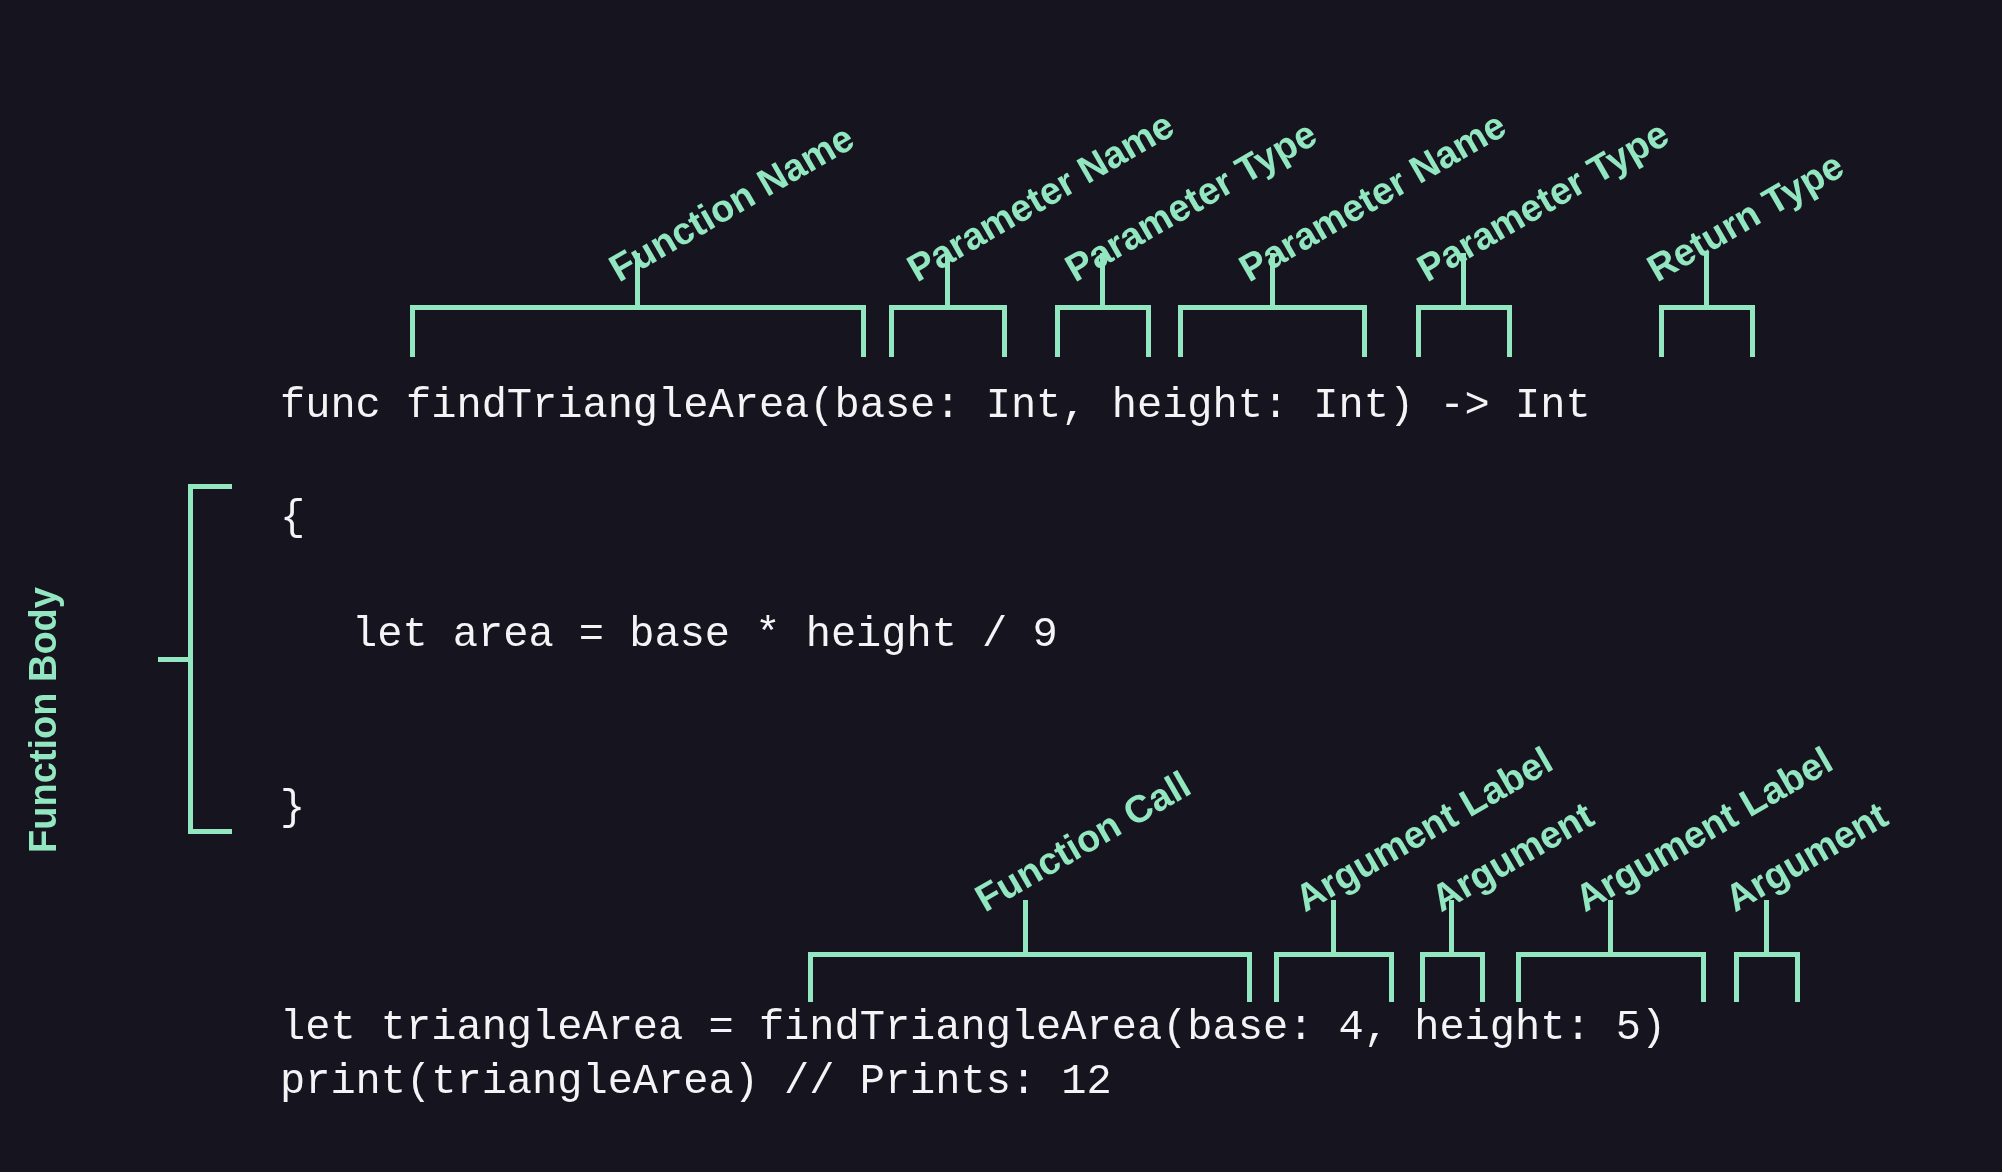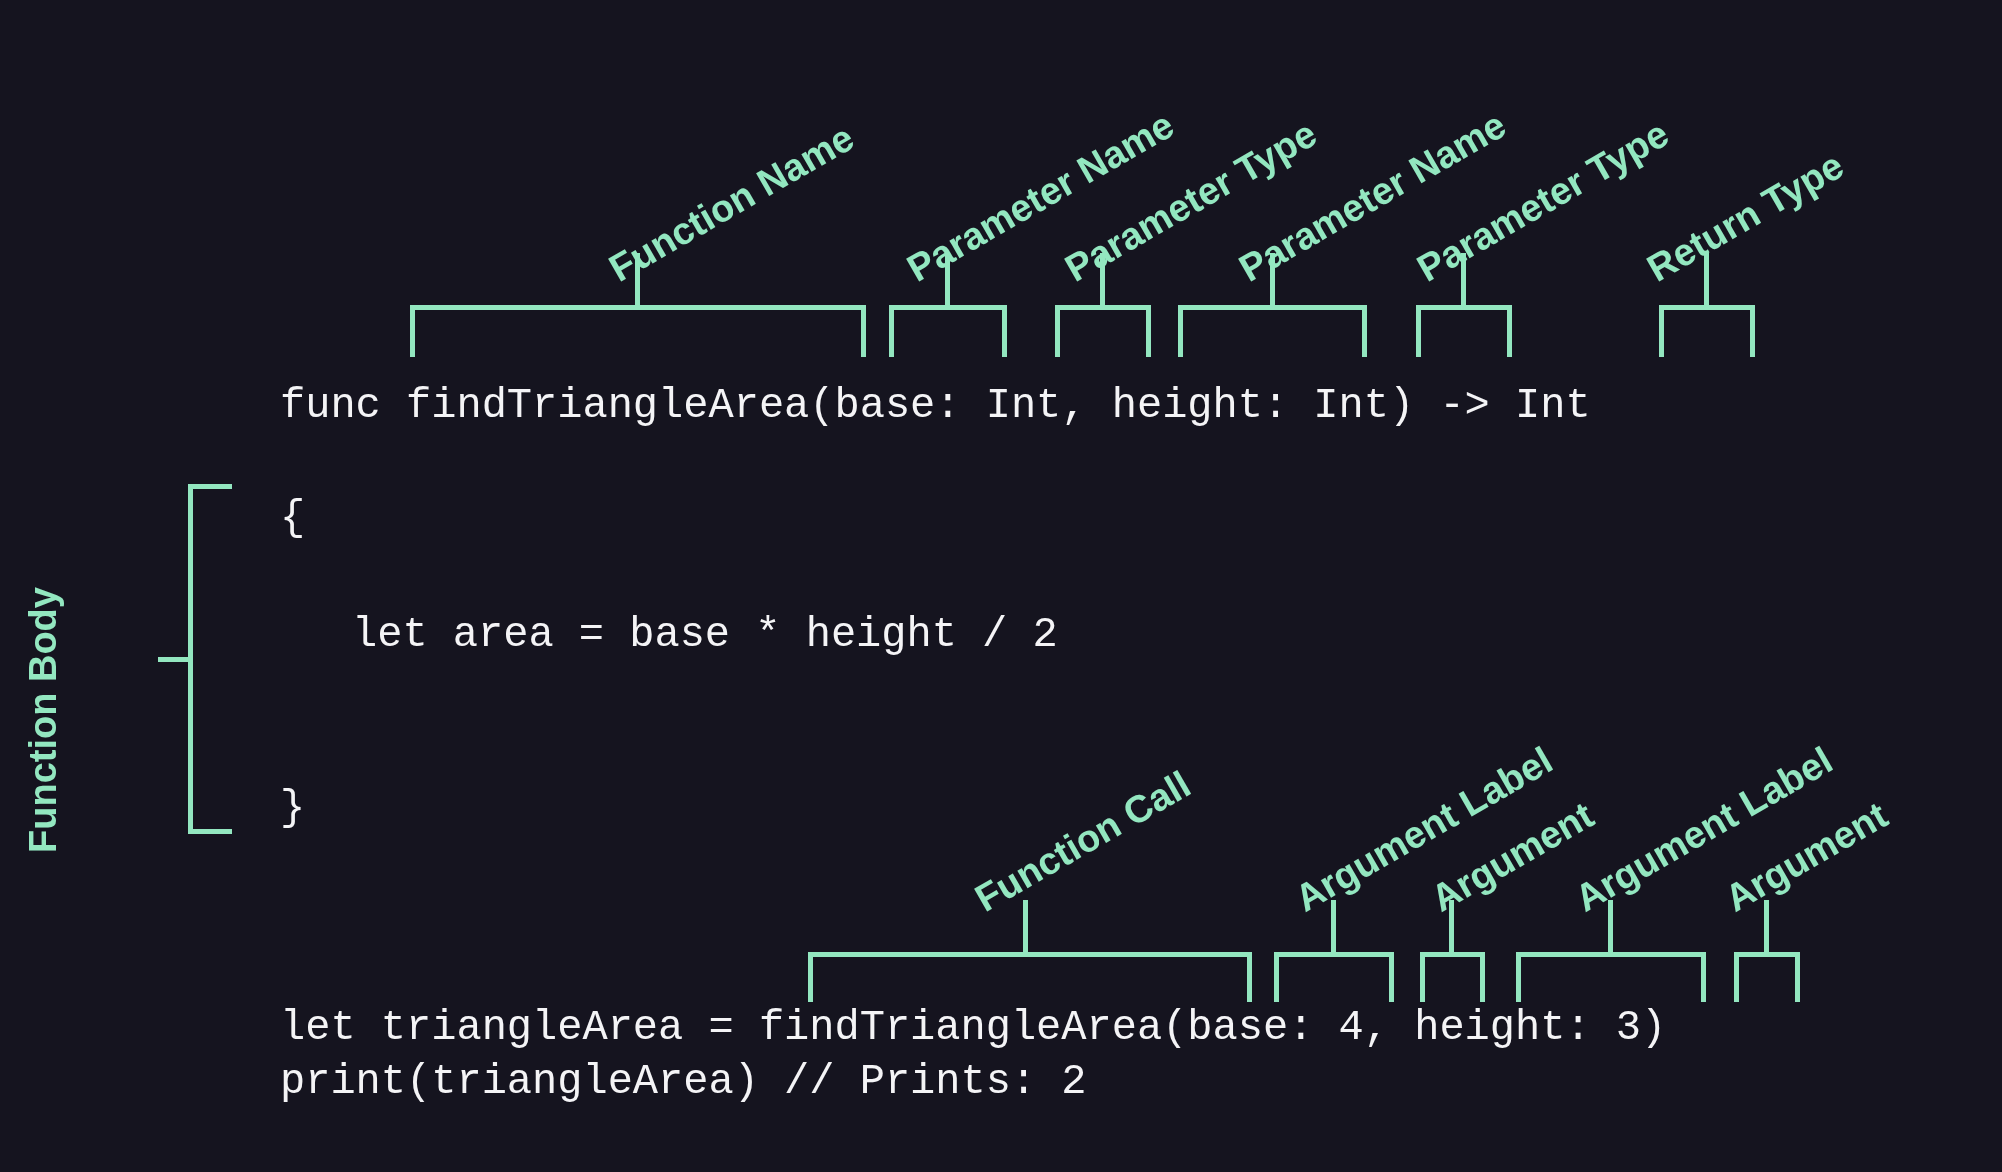"let area = base *" div.code-line { text: 2 -> 9 }
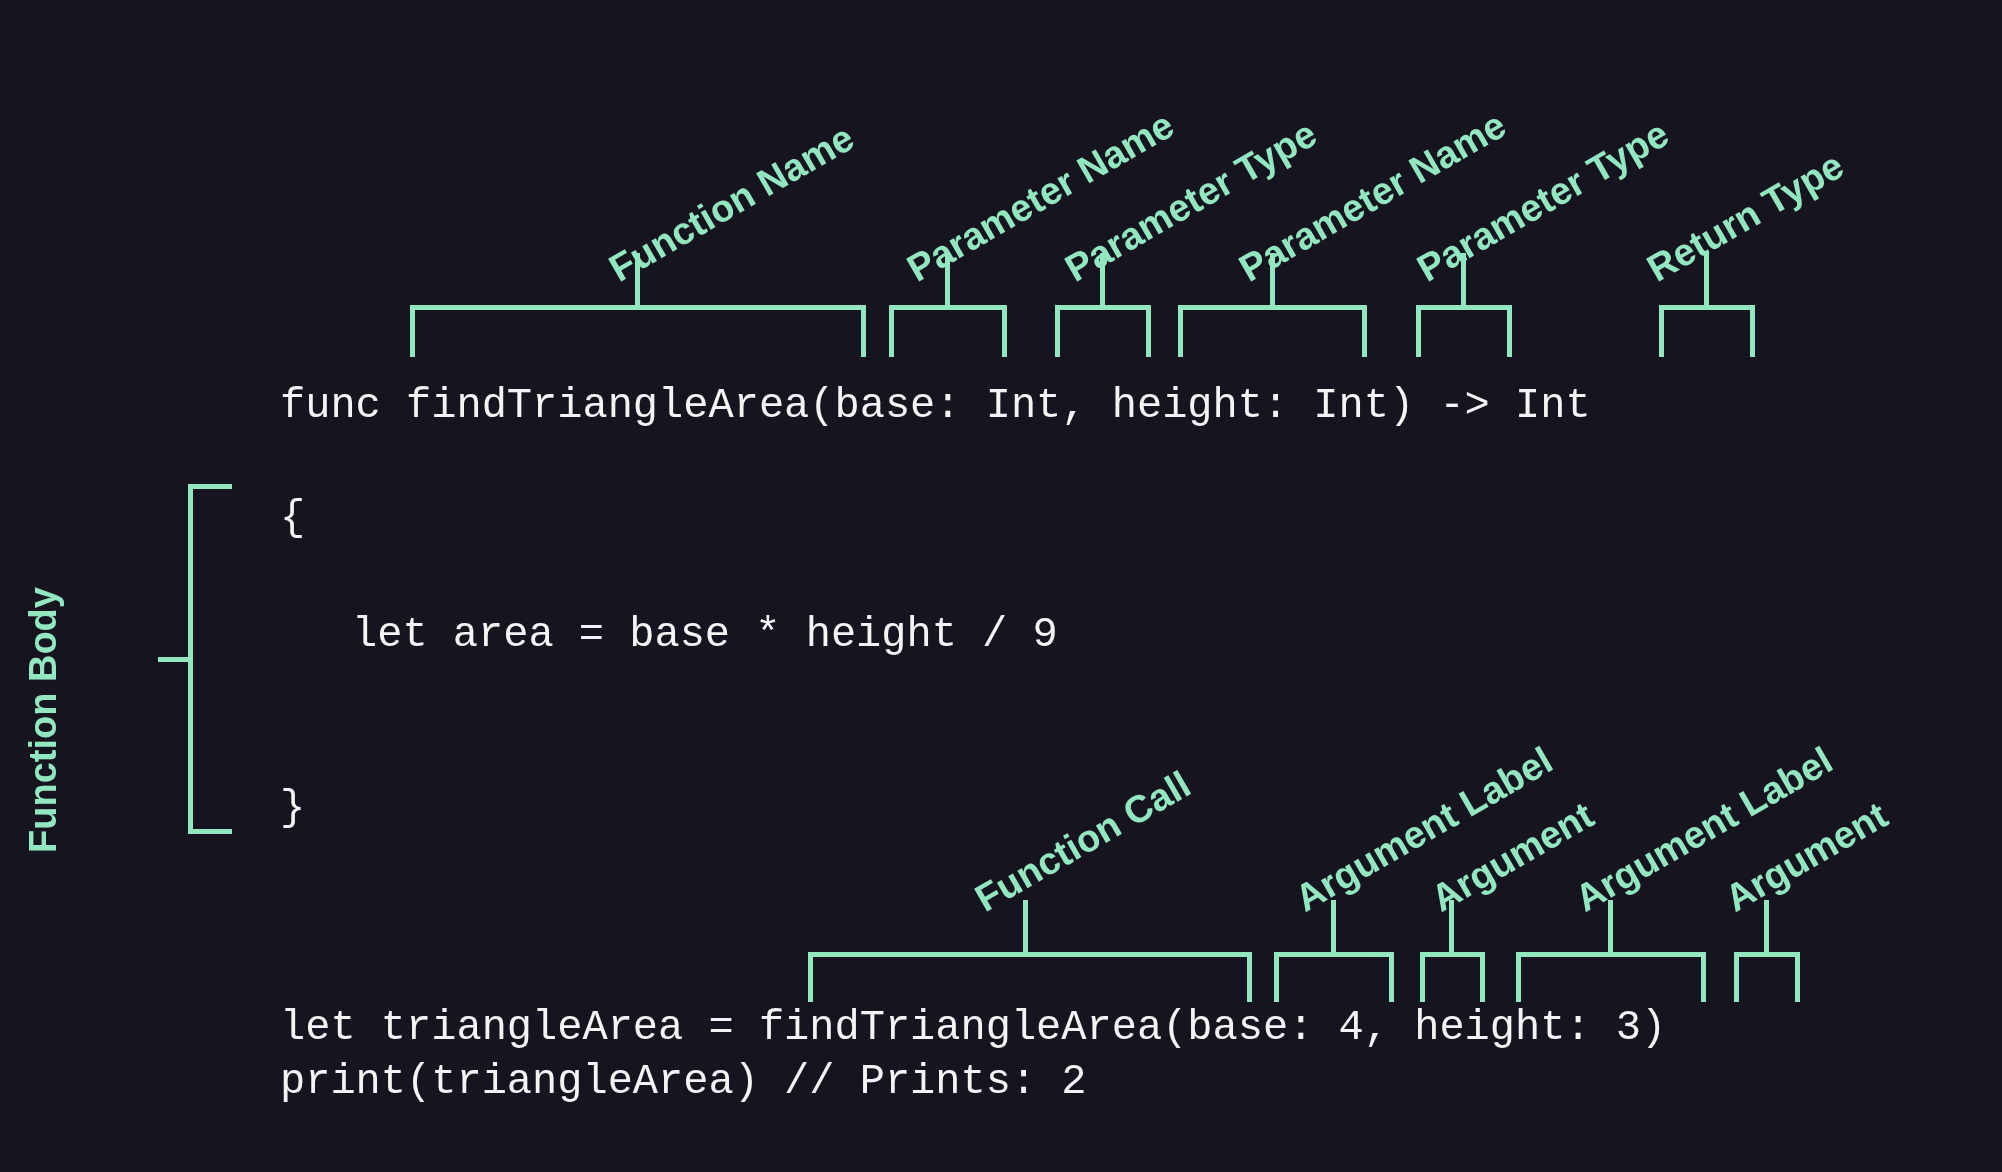"let triangleArea =" div.code-line { text: 3 -> 5 }
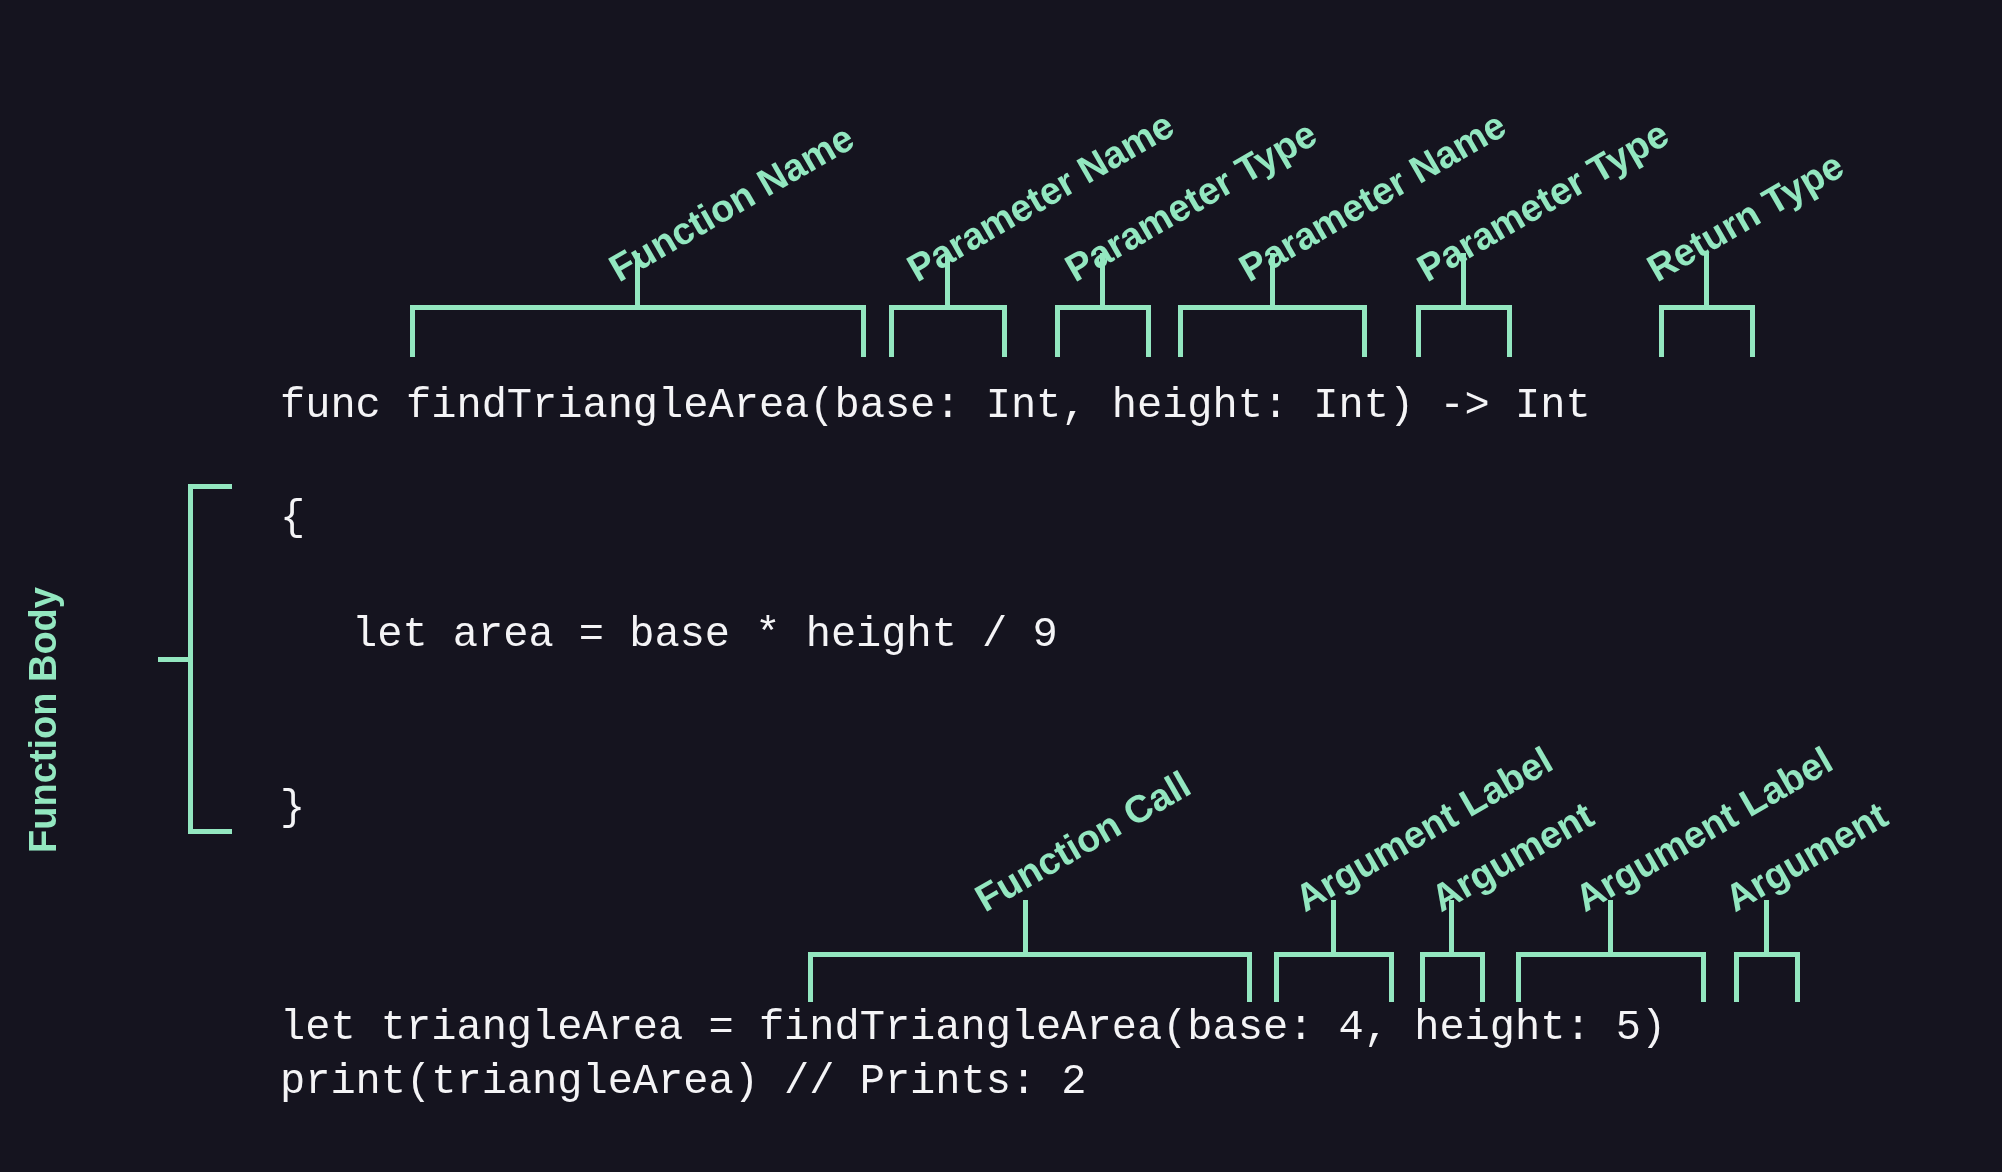"print(triangleArea) // Prints: 2" div.code-line { text: 2 -> 12 }
